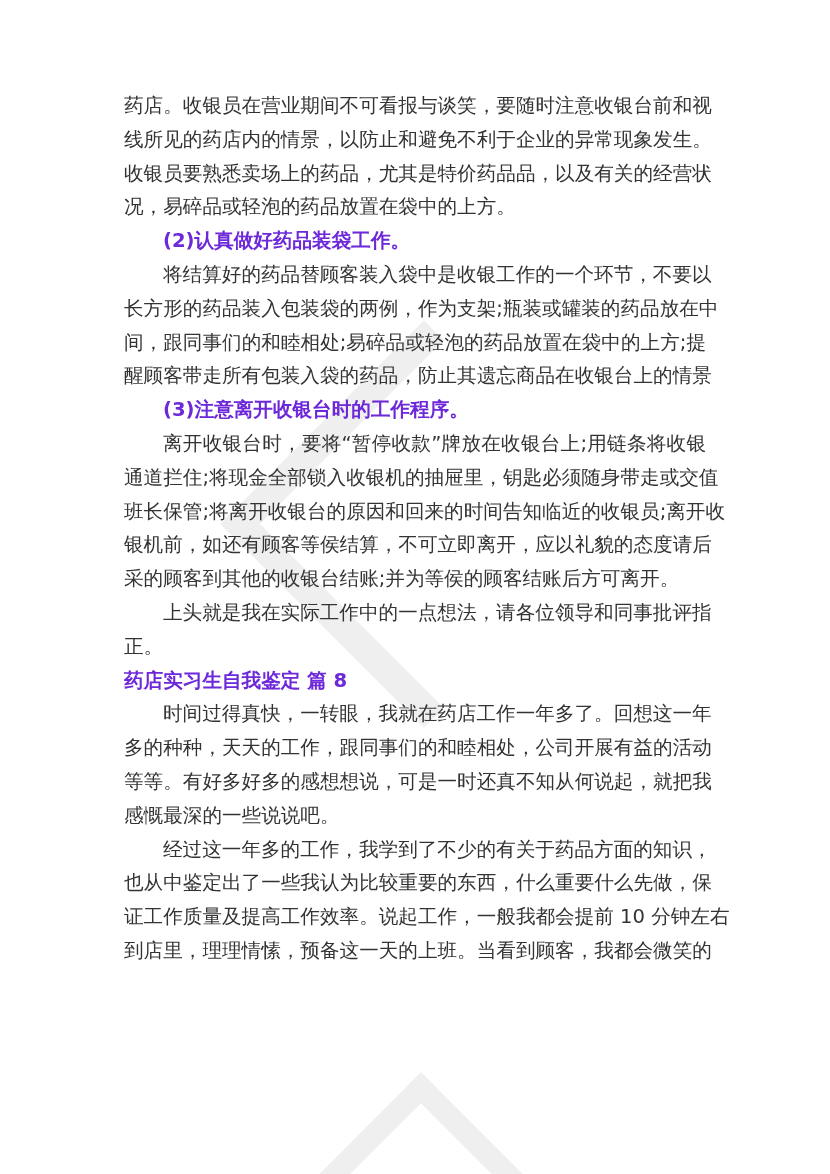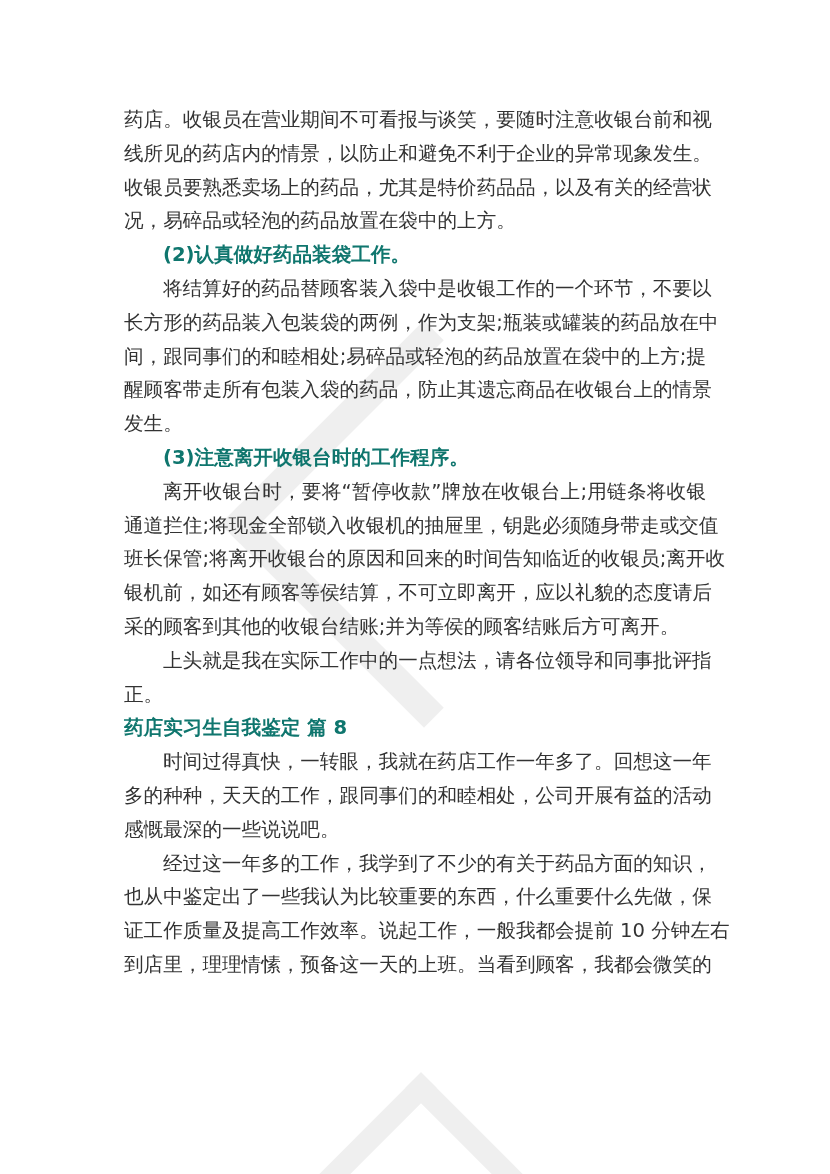"药店。收银员在营业期间不可看报与谈笑，要随时注意收银台前和视" .page { top: 103px -> 89px }
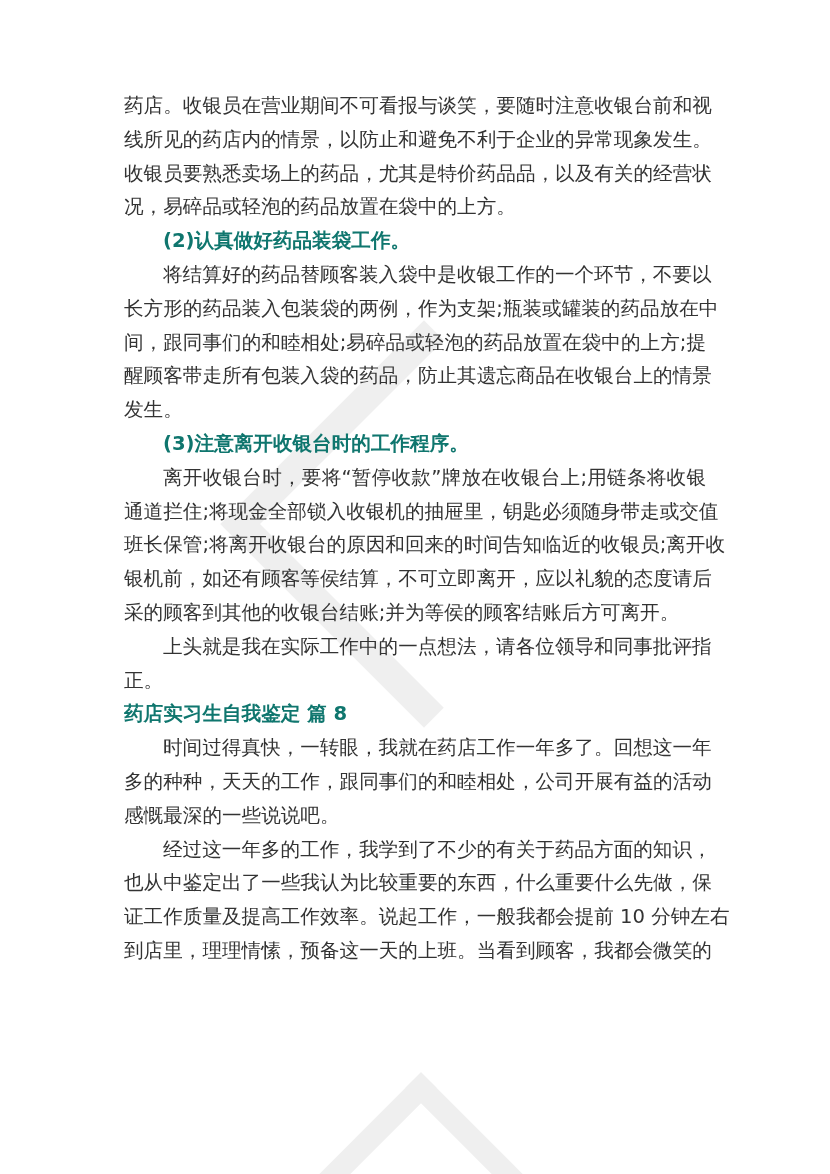"(2)认真做好药品装袋工作。" .bold { color: #0f766e -> #6d28d9 }
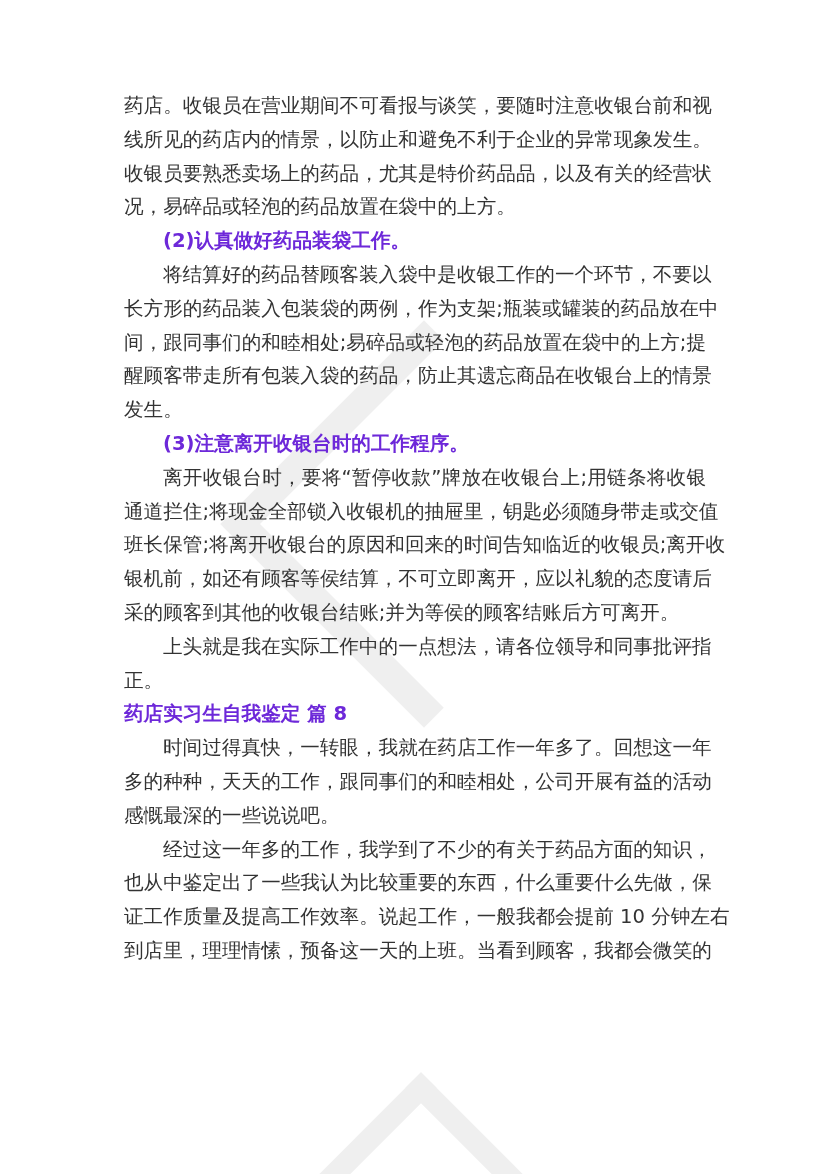"发生。" div.line { html: <div>发生。</div> -> none }
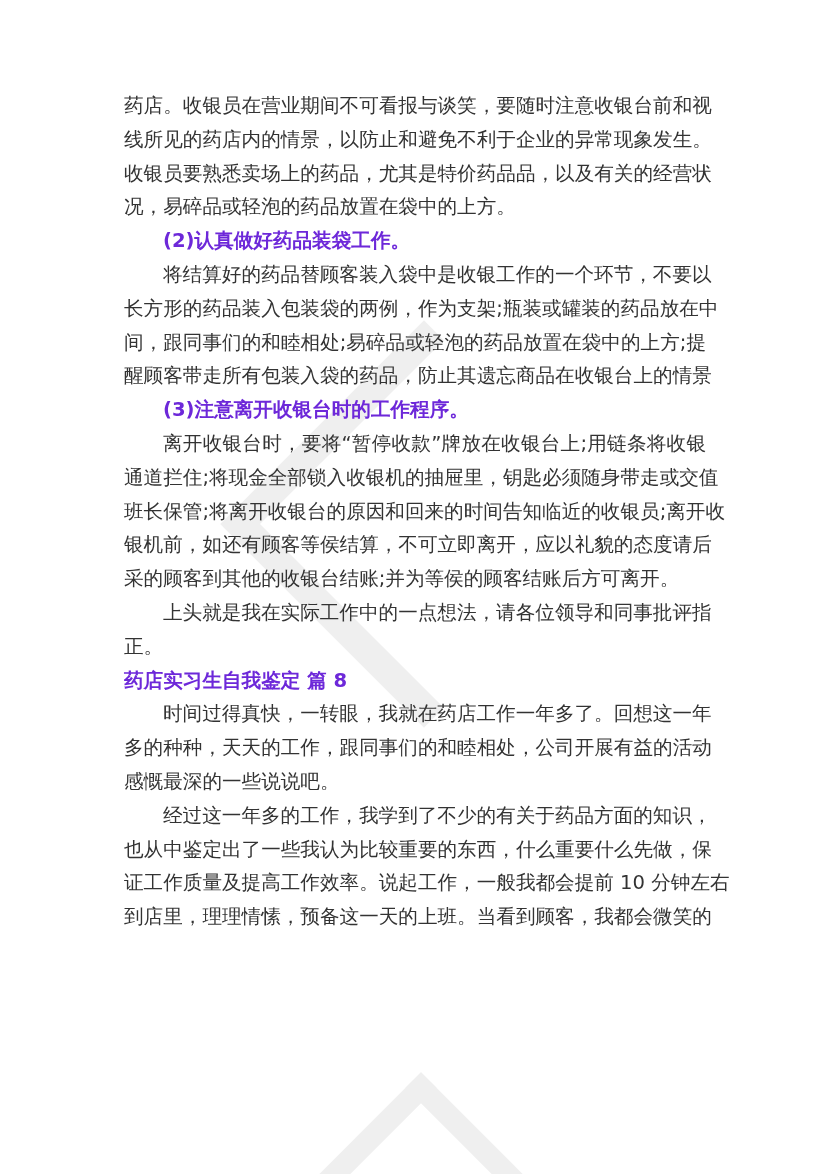"等等。有好多好多的感想想说，可是一时还真不知从何说起，就把我" div.line { html: none -> <div>等等。有好多好多的感想想说，可是一时还真不知从何说起，就把我</div> }
